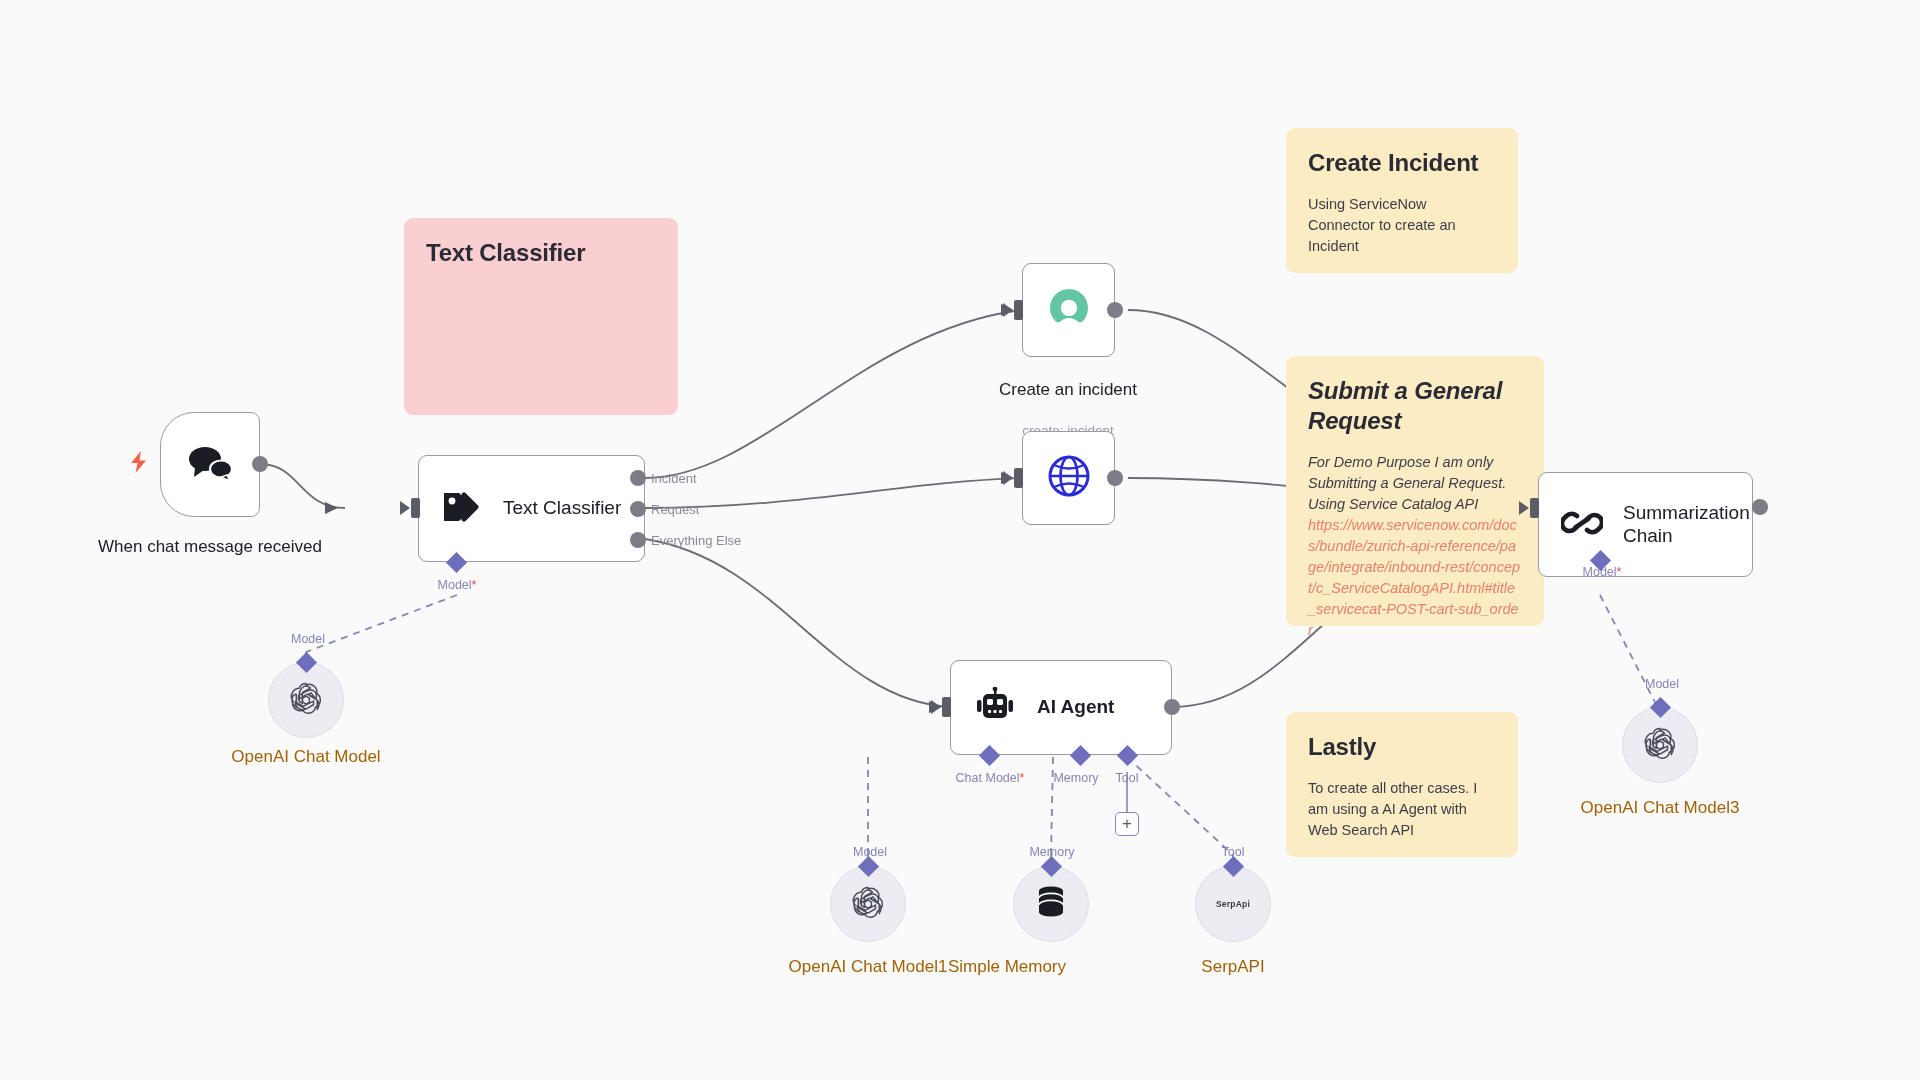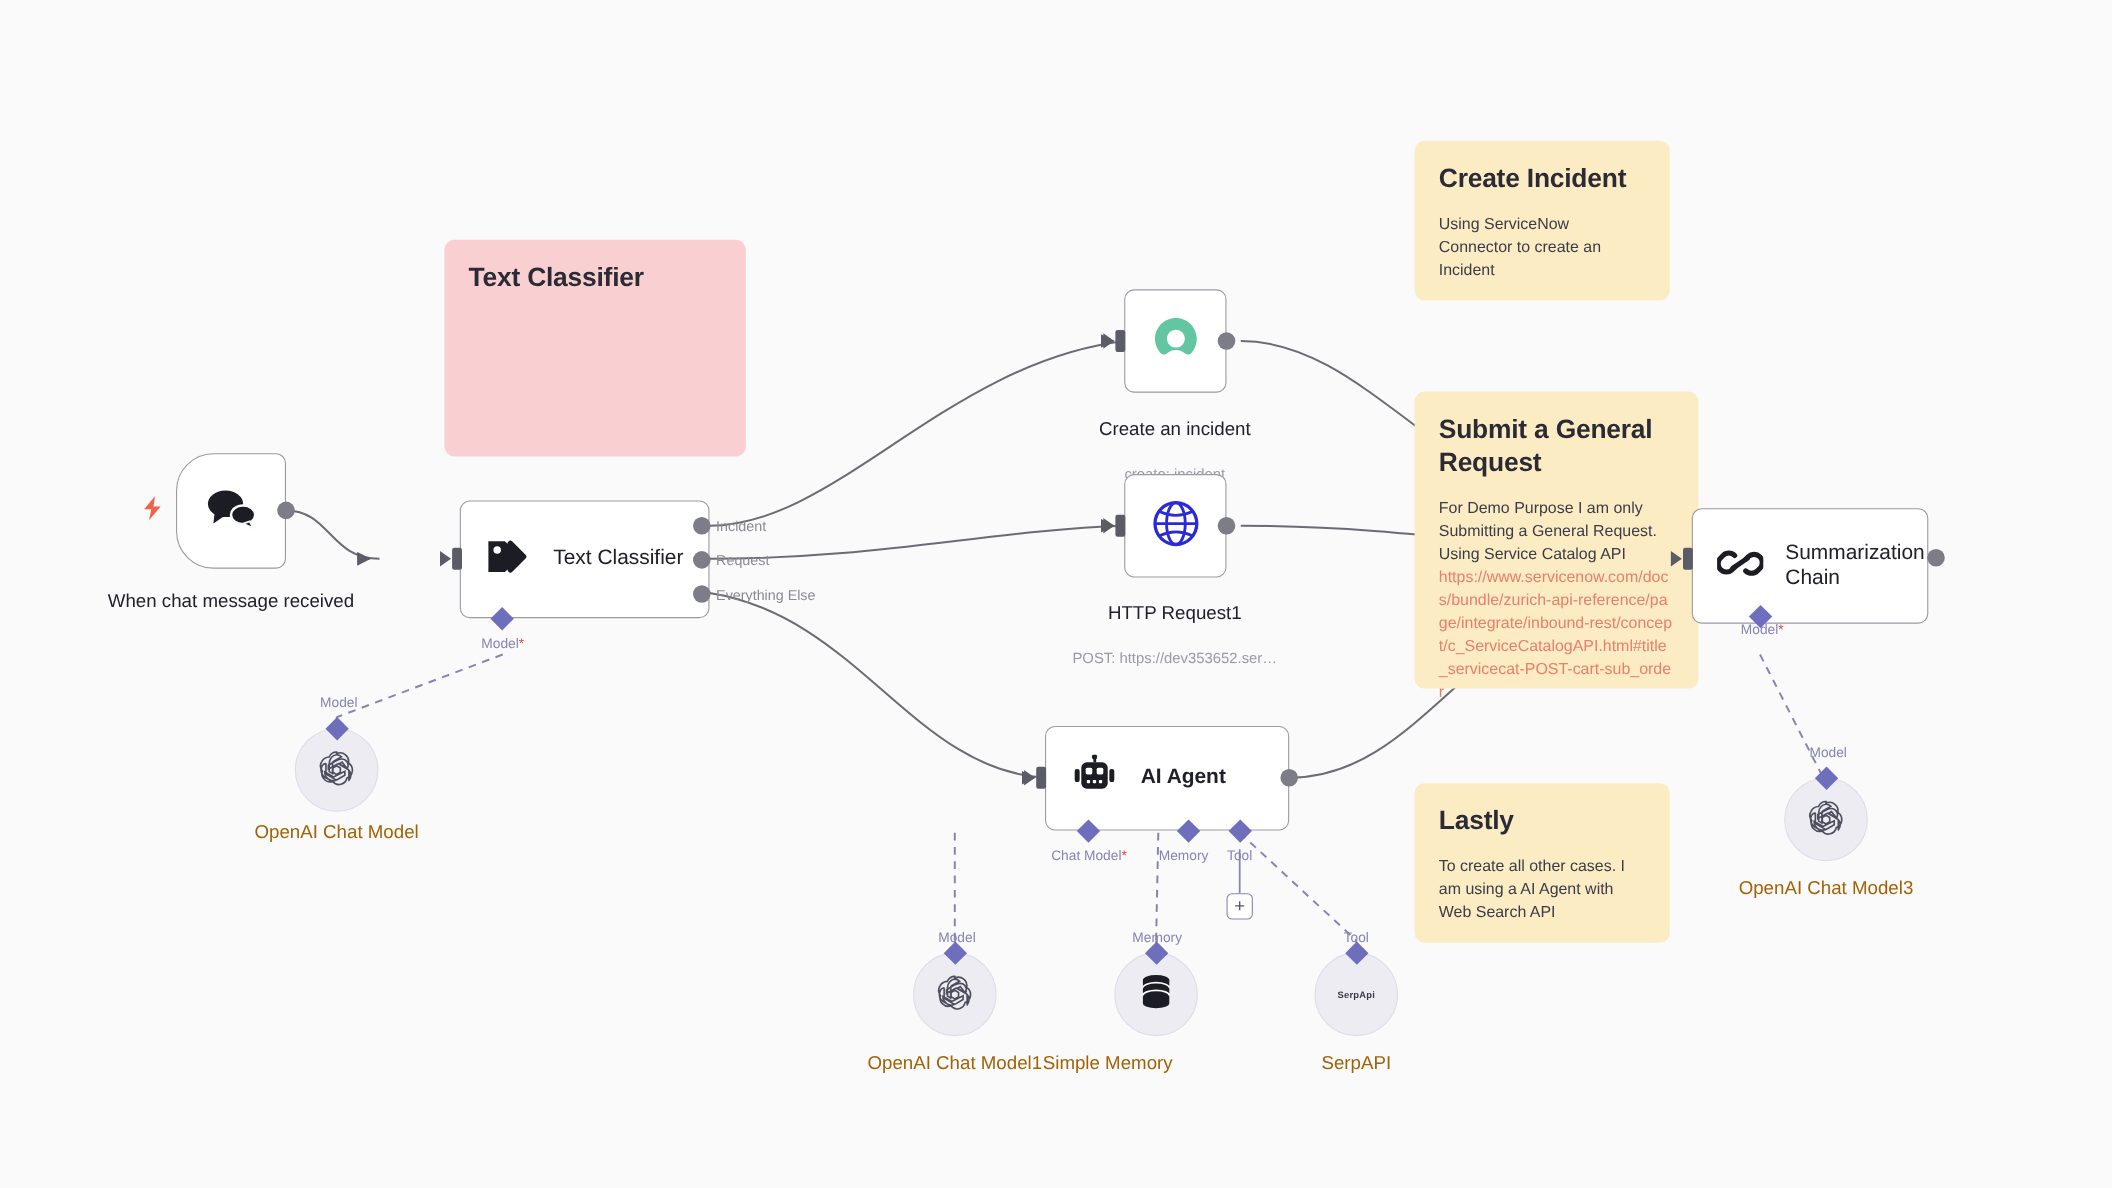"Submit a General Request" div.sticky { font-style: none -> italic }
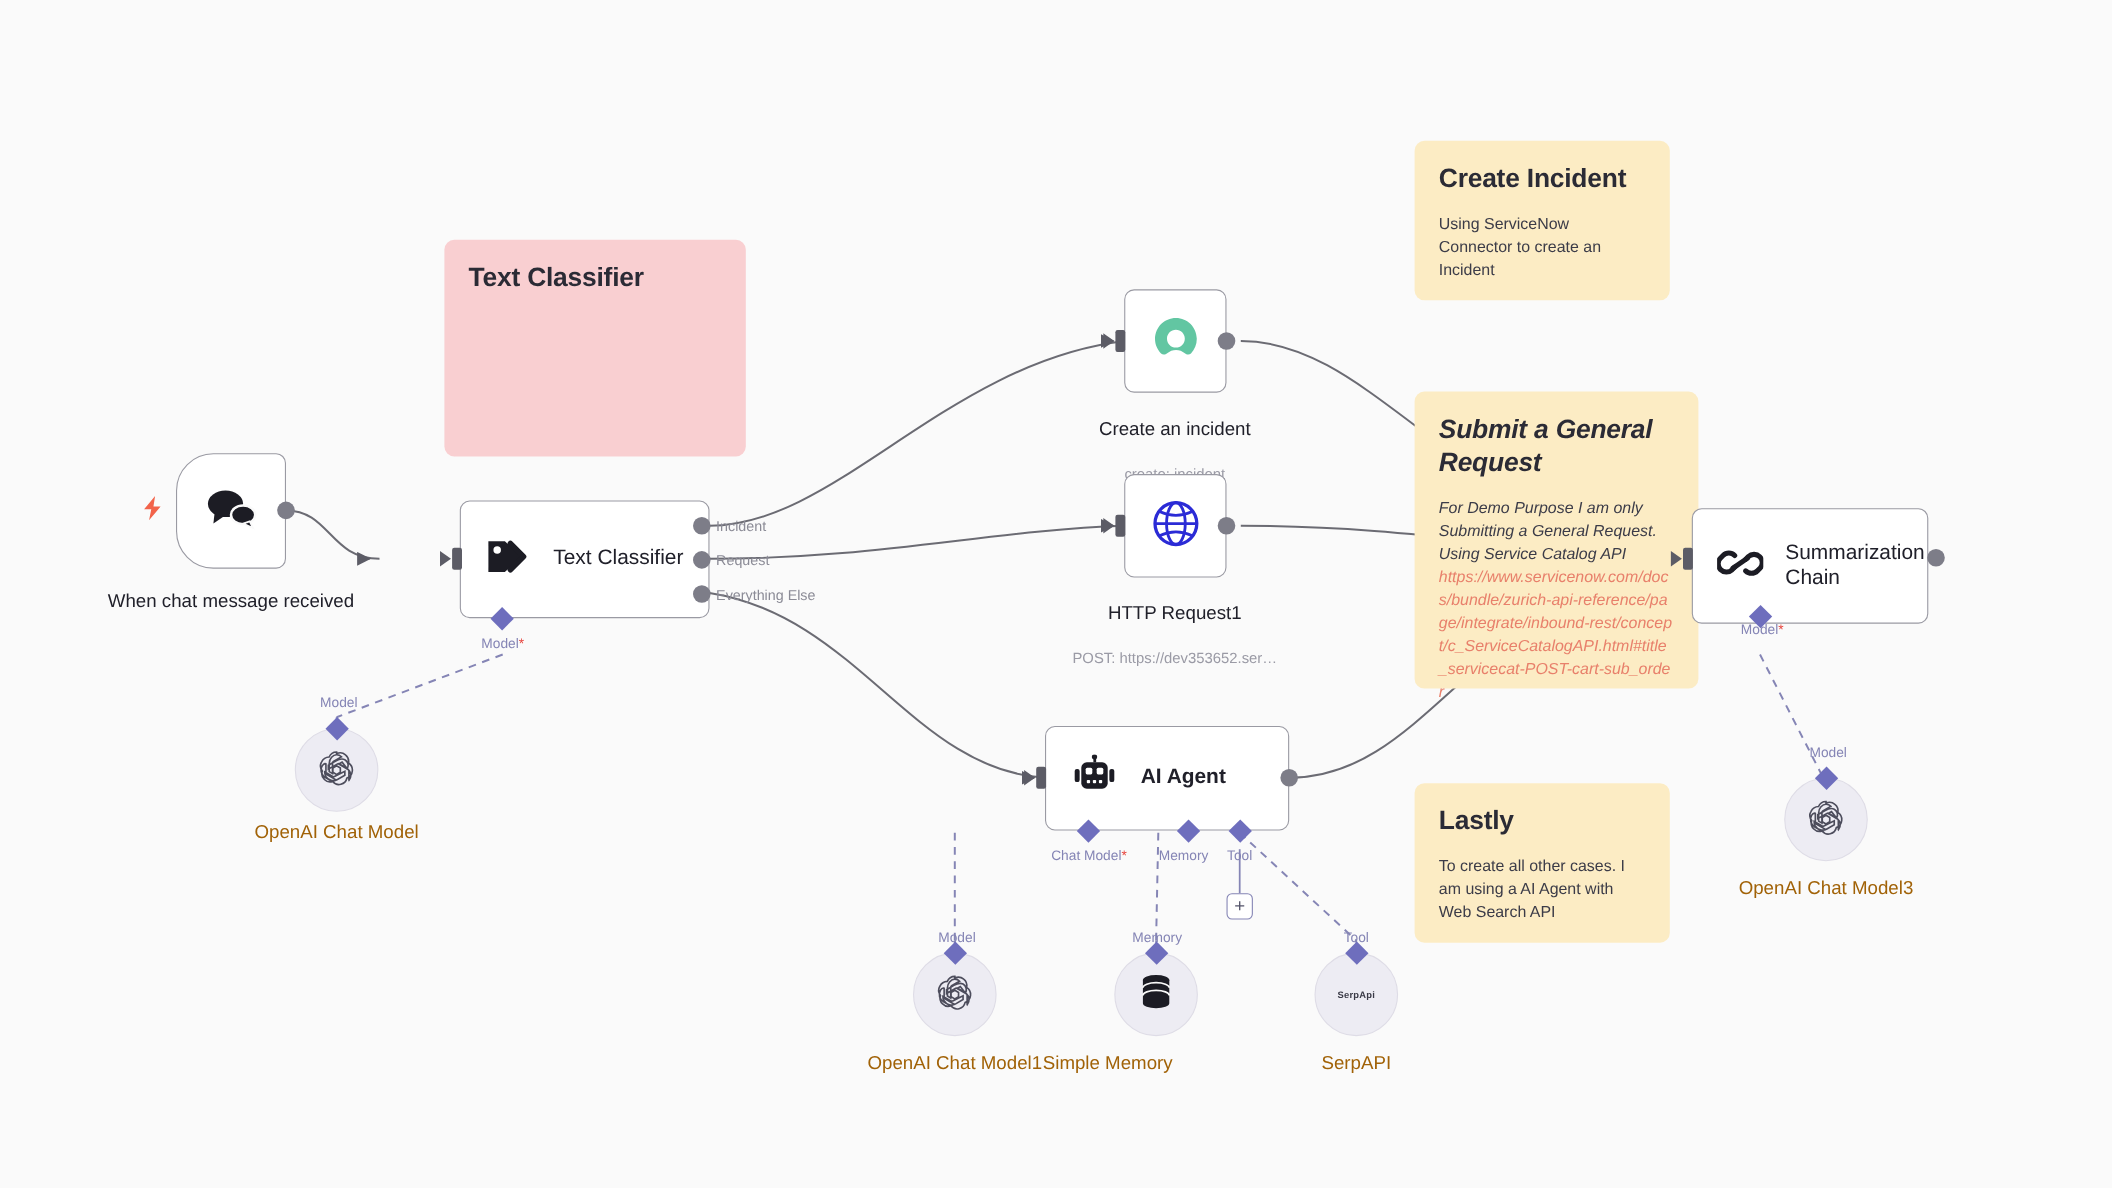"Summarization Chain" div.node { top: 462px -> 472px }
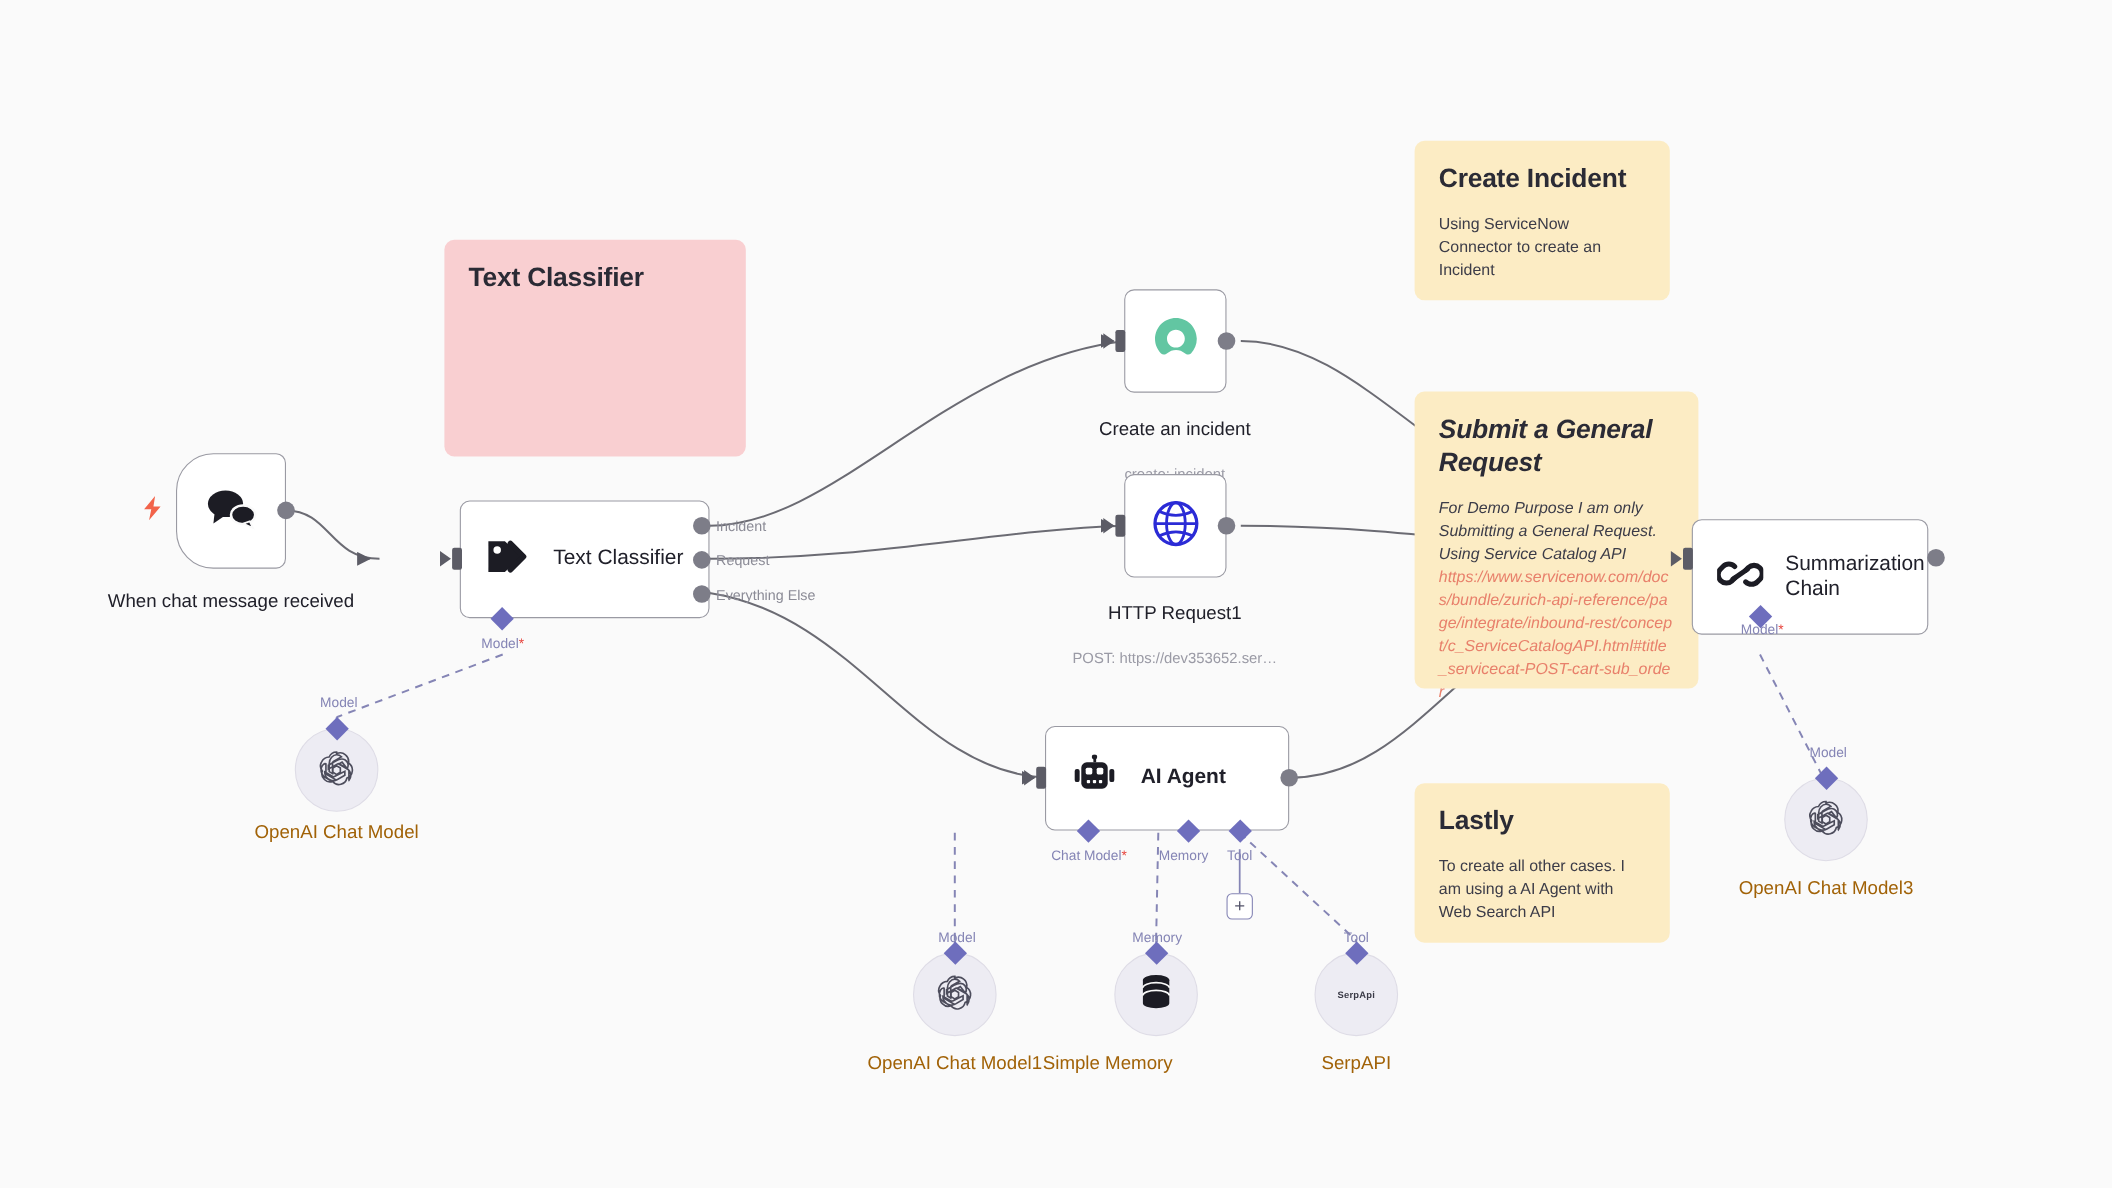"HTTP Request1" div.node-caption { html: <div> <div>HTTP Request1</div> <div>POST: https://dev353652.ser…</div> </div> -> none }
